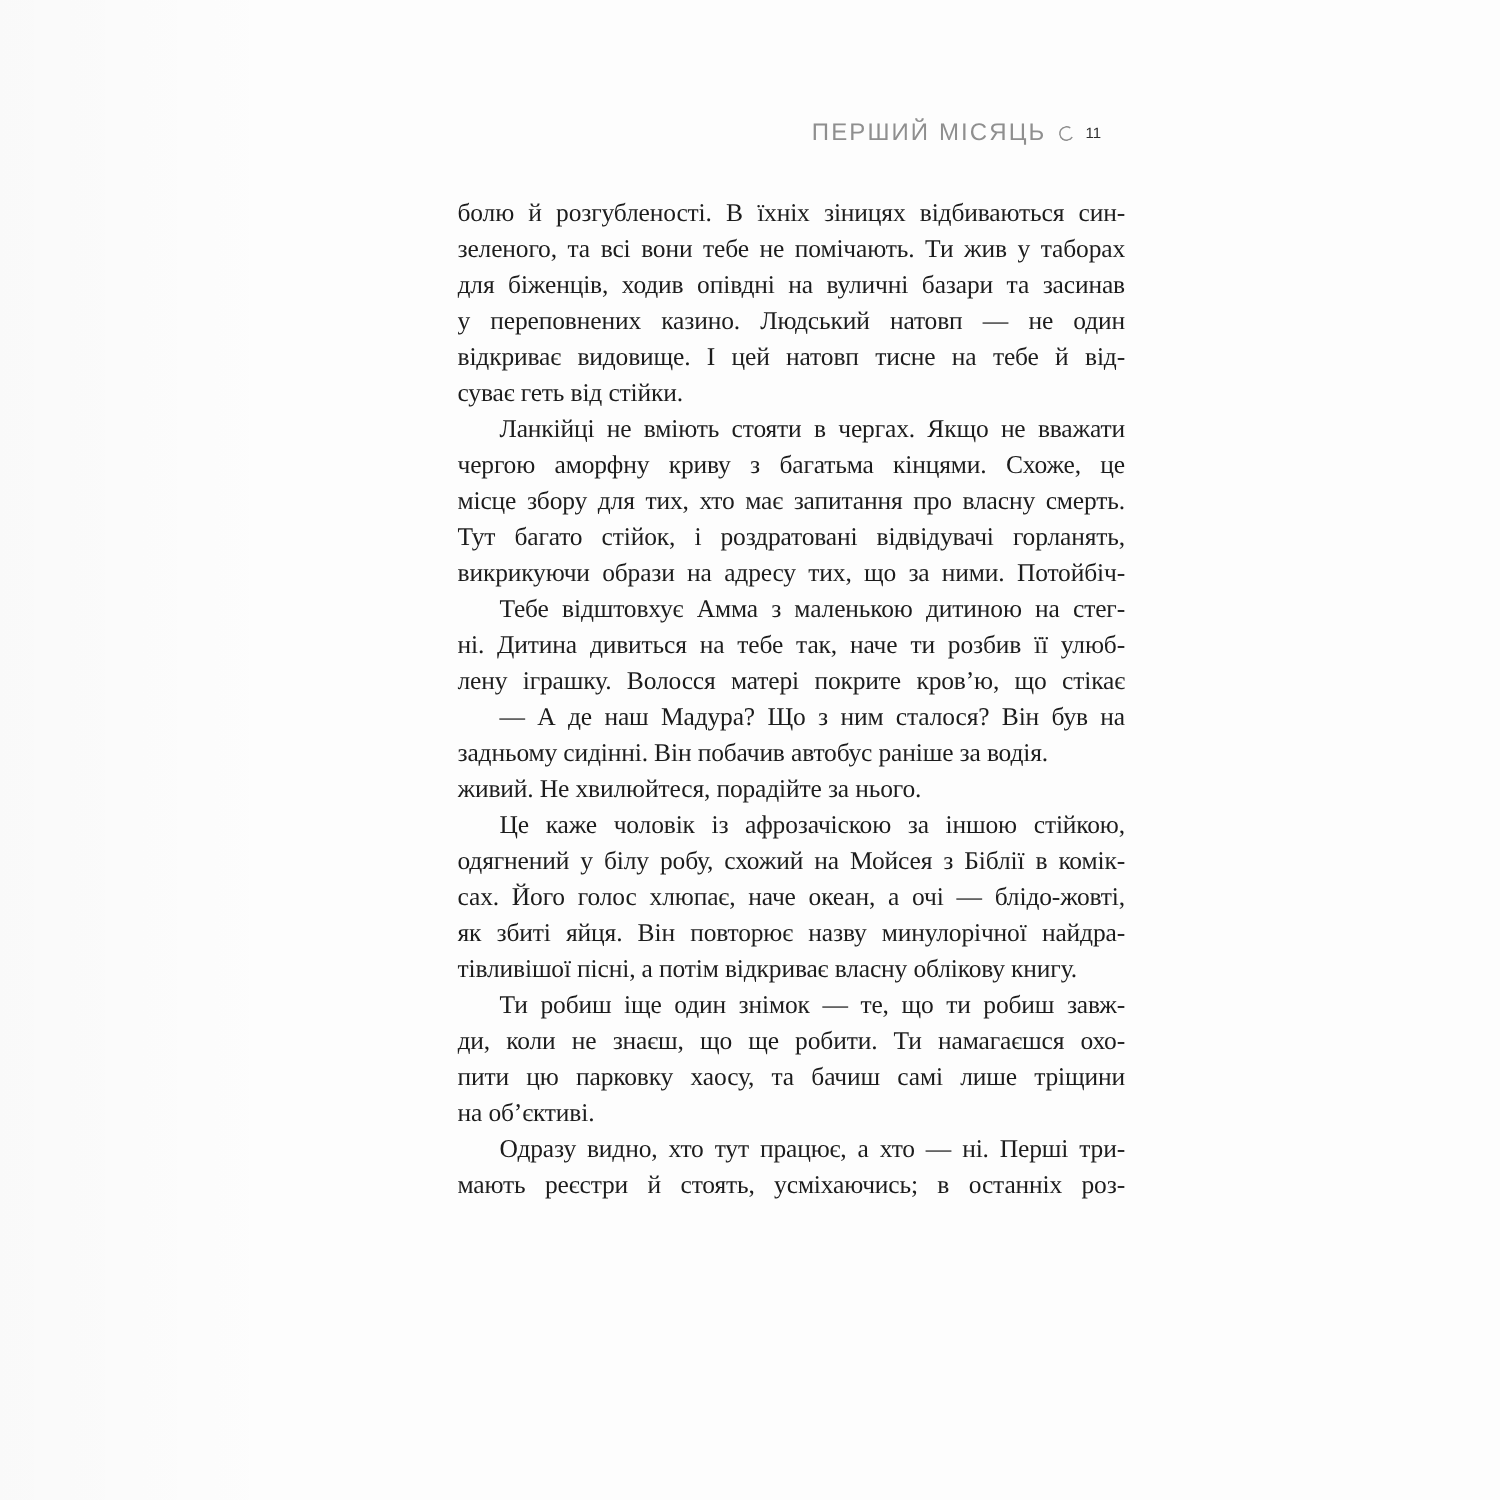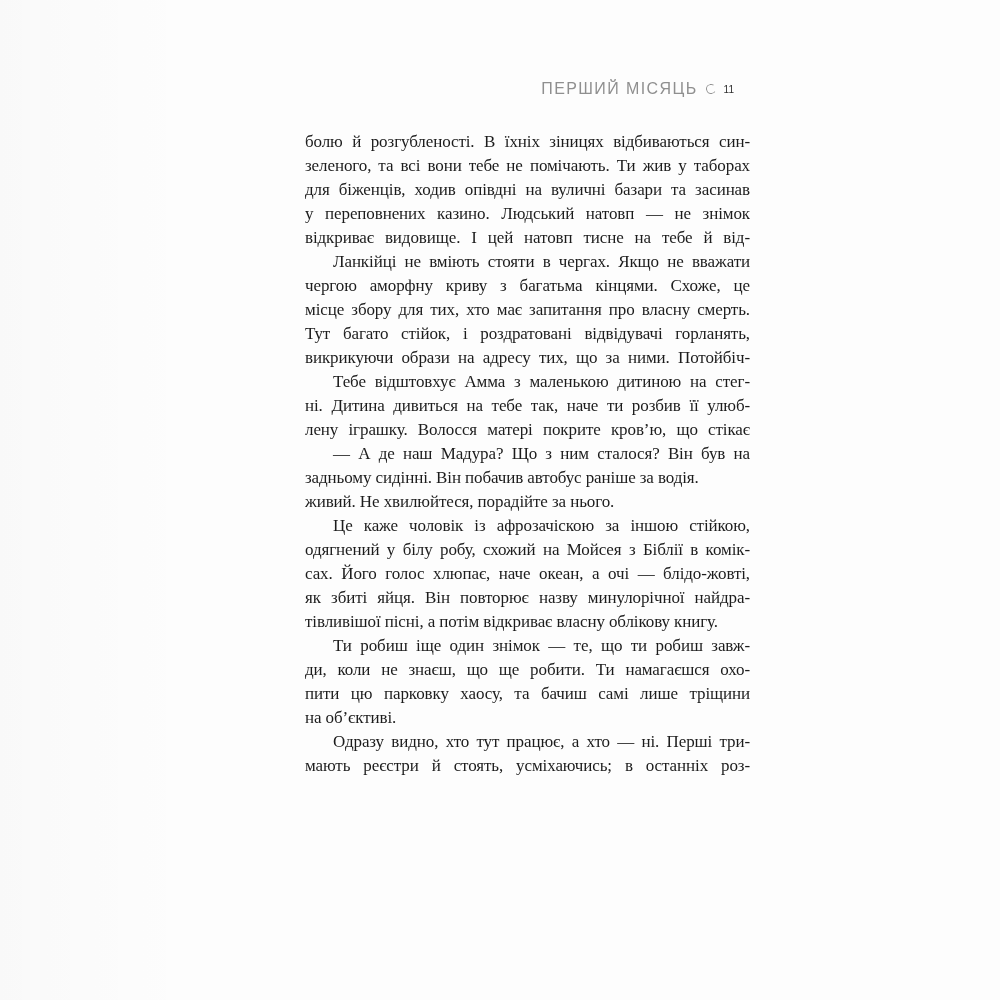"у переповнених казино. Людський натовп" div.line { text: знімок -> один }
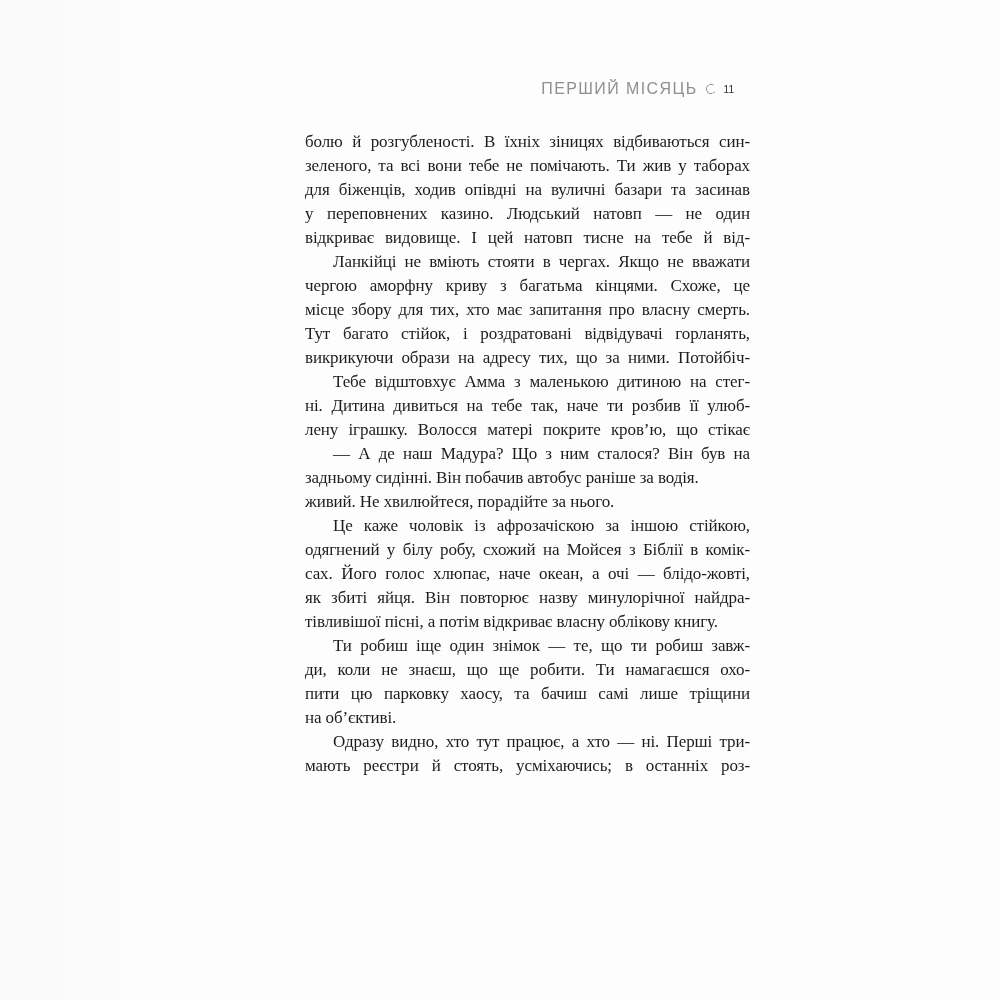"суває геть від стійки." div.line { html: none -> <div>суває геть від стійки.</div> }
